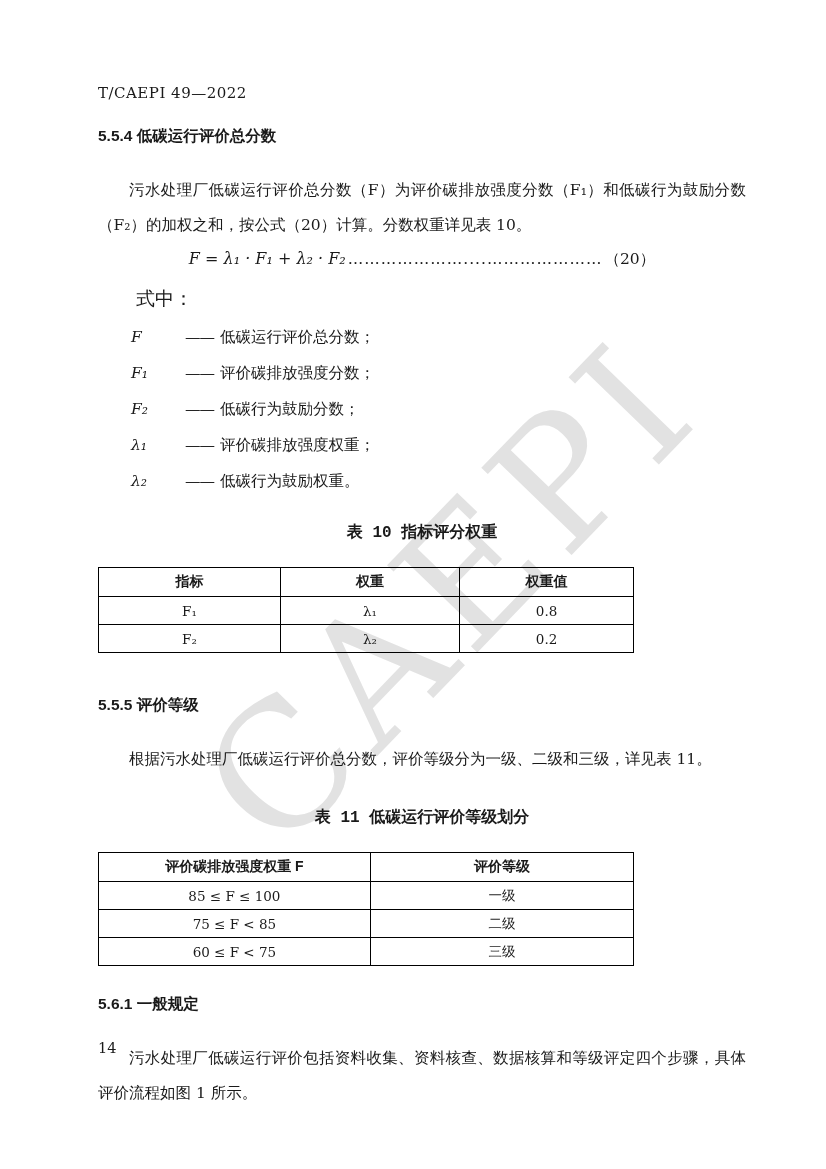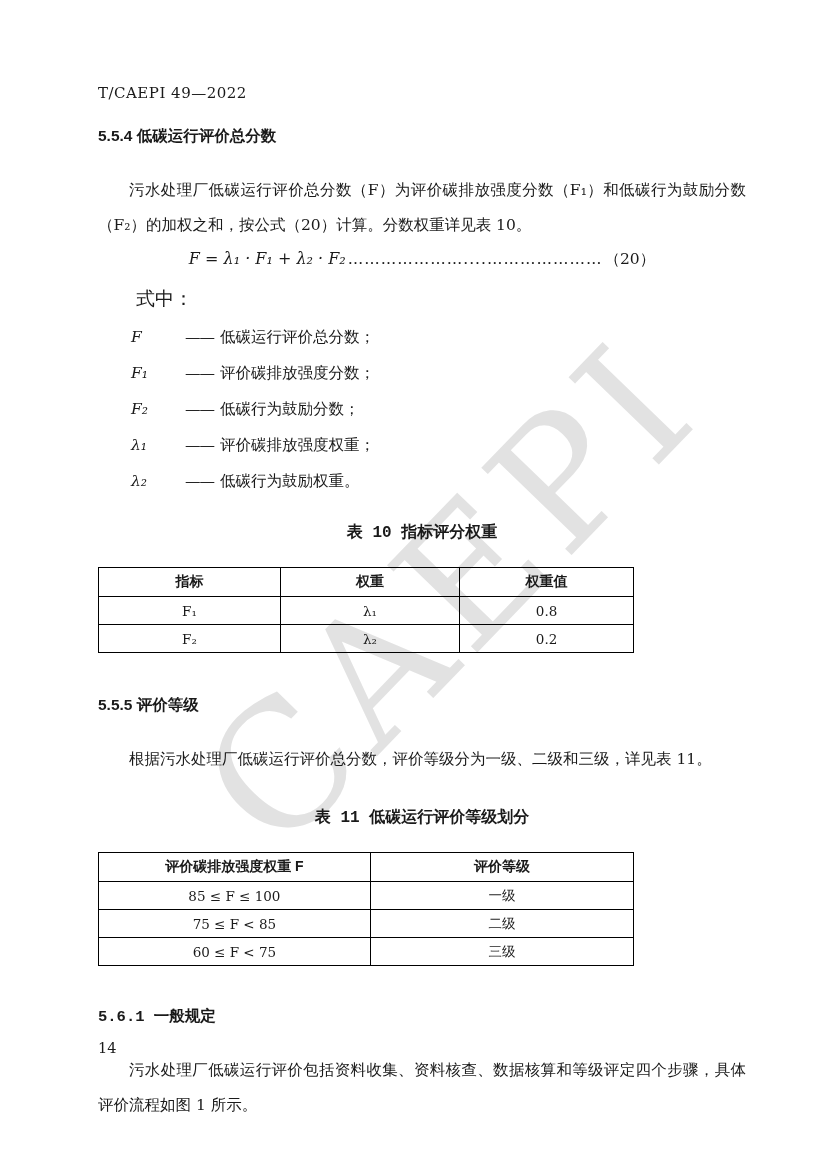"5.6.1 一般规定" div.heading { font-family: Liberation Mono, monospace -> none; margin-top: 20px -> 8px }
